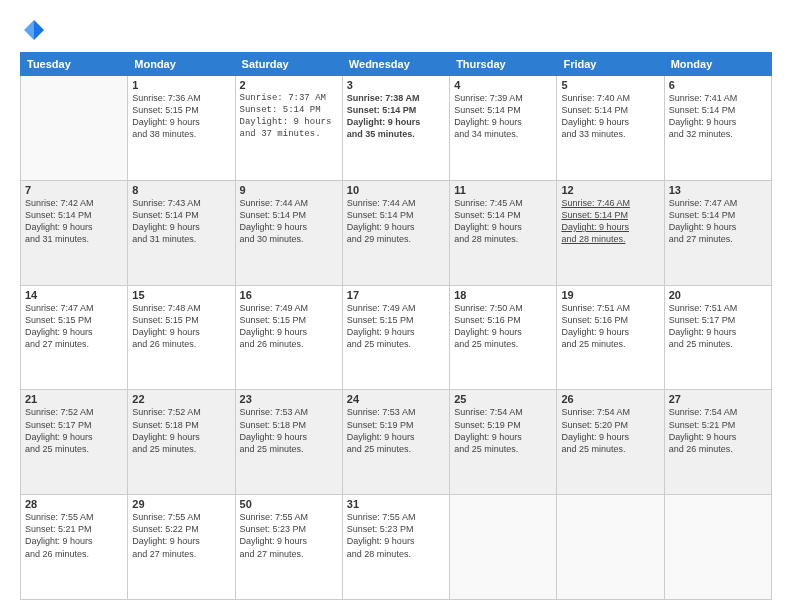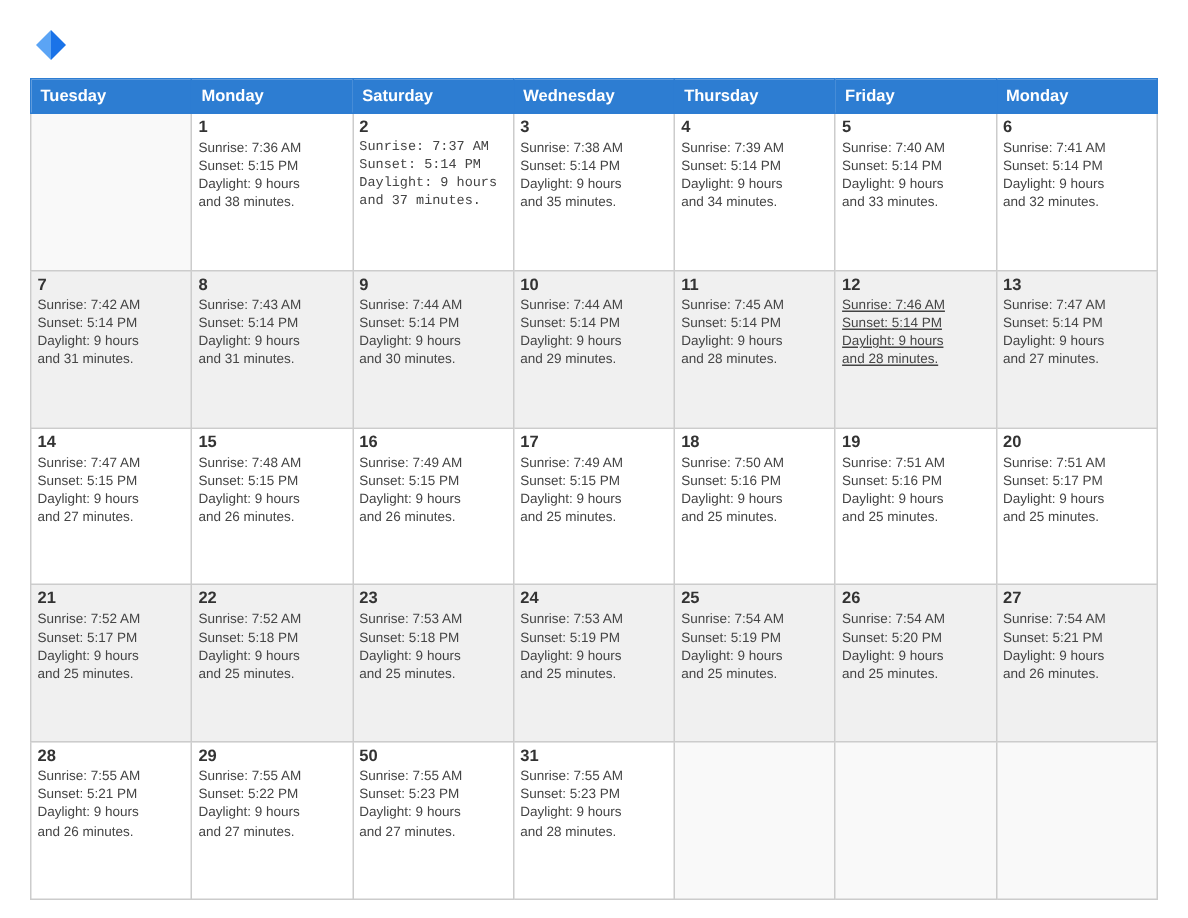"Sunrise: 7:38 AM" div.day-info { font-weight: none -> bold }
